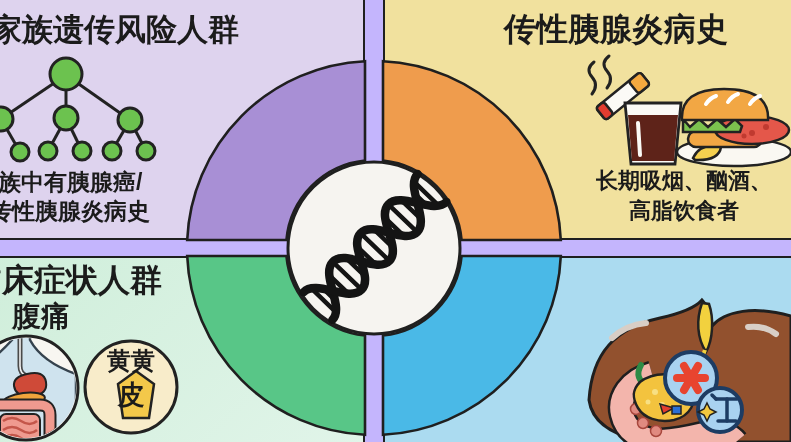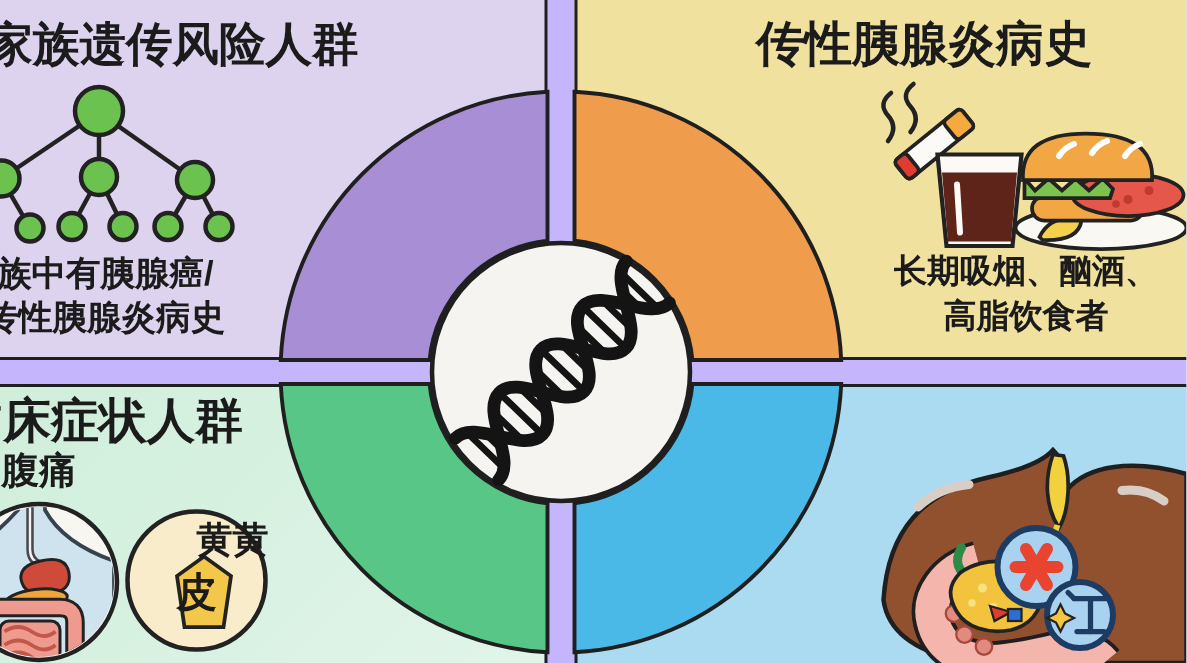"腹痛" div.txt { font-size: 25px -> 29px; left: 1px -> 12px }
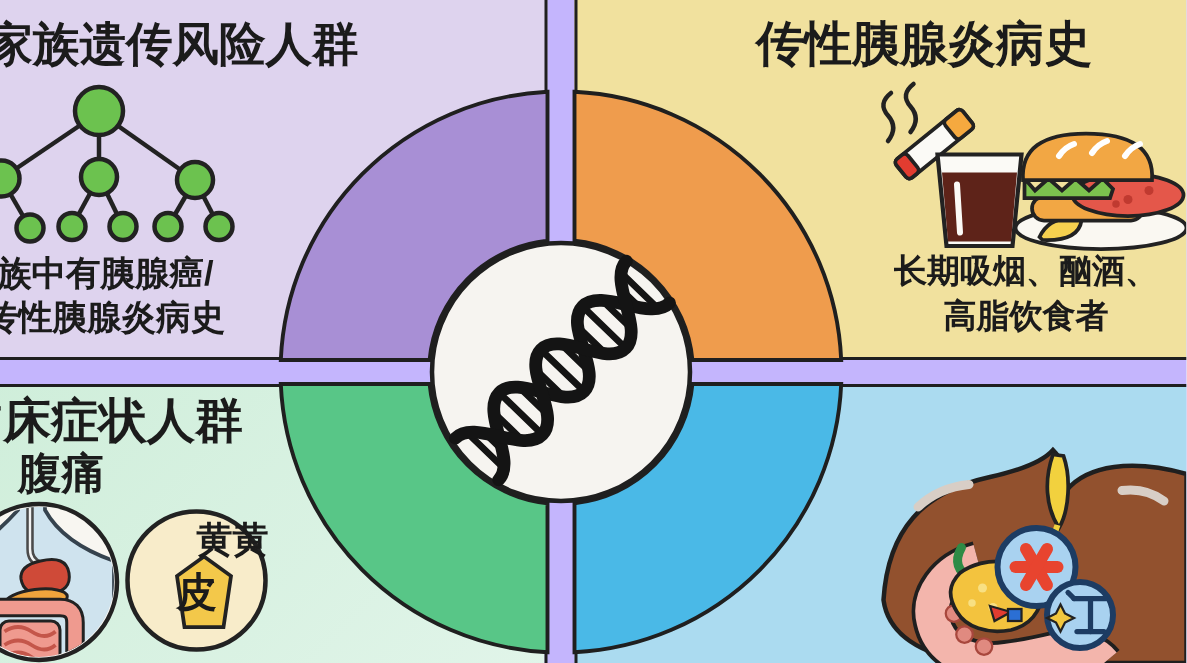"黄黄" div.txt { text-align: right -> none }
